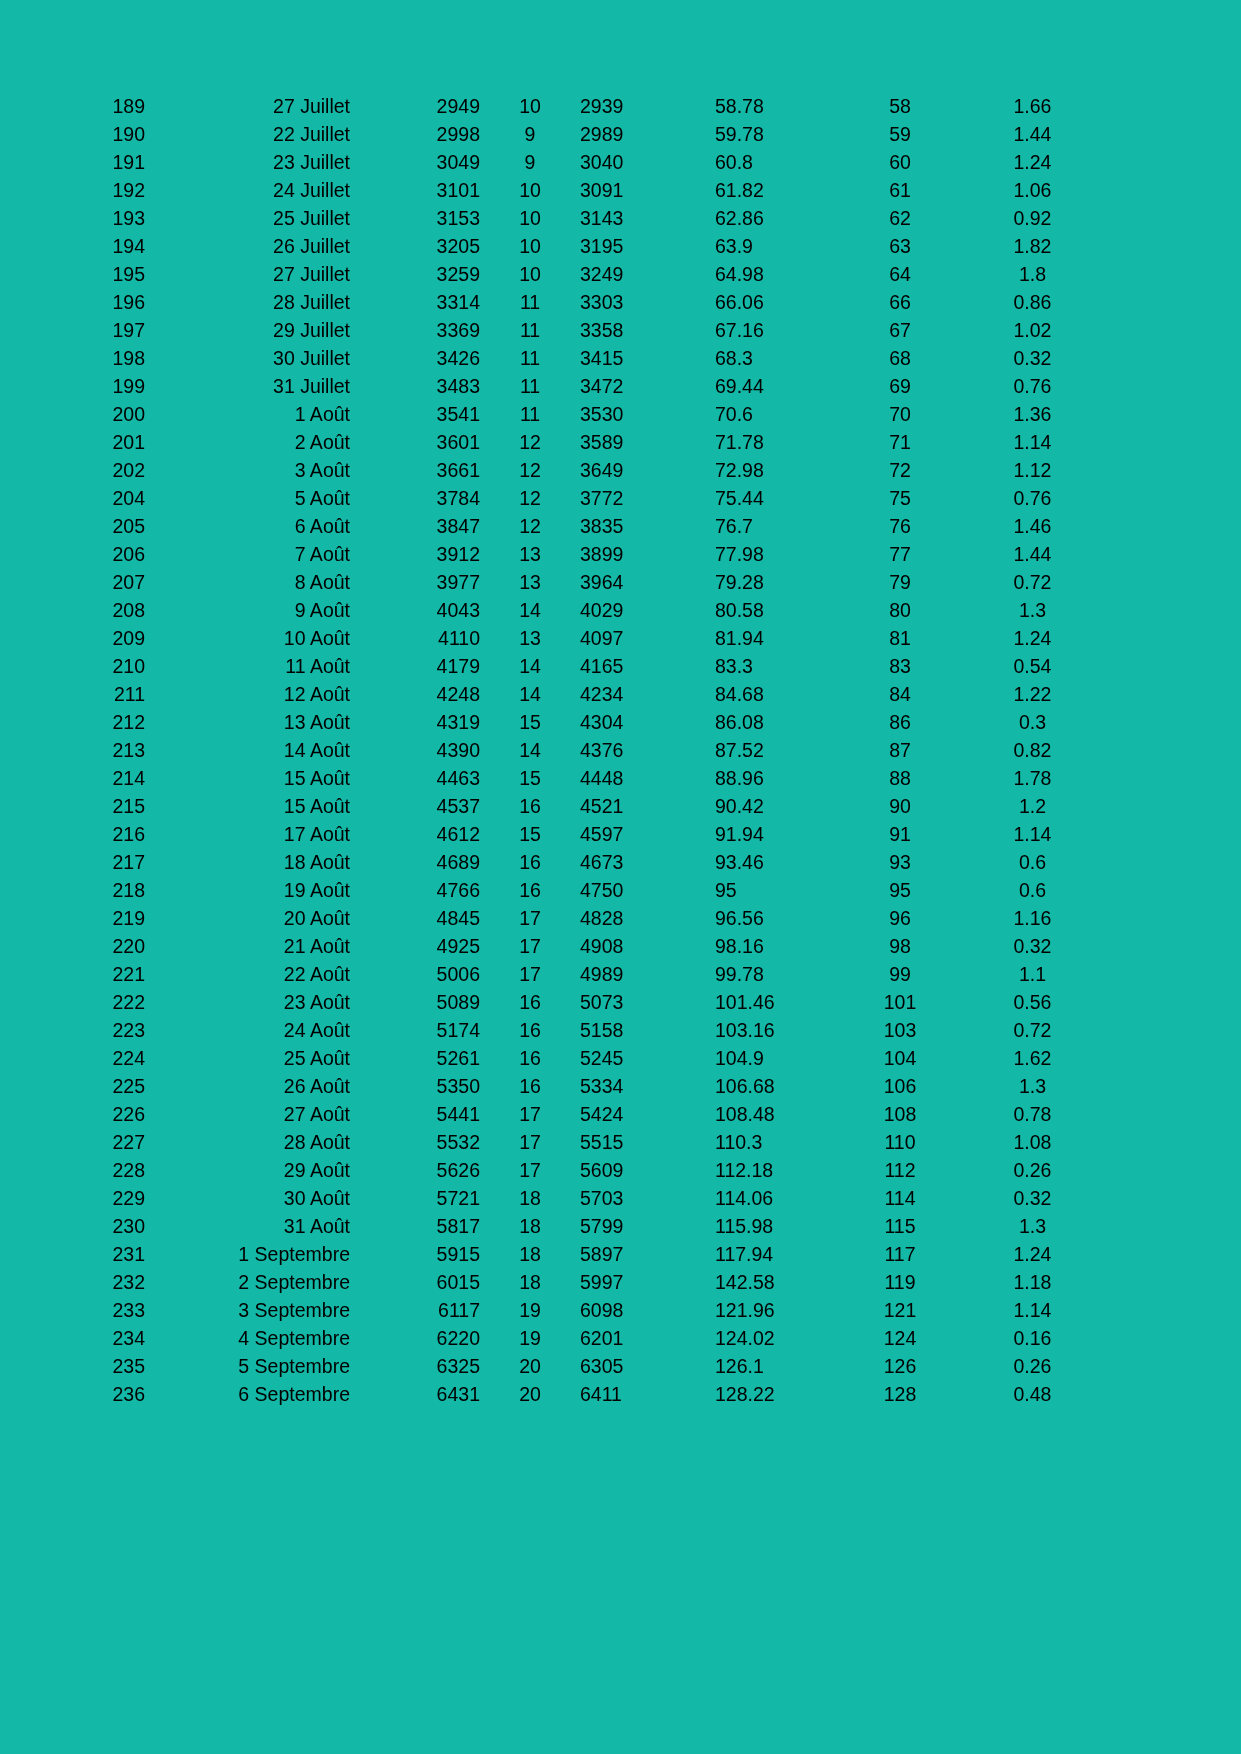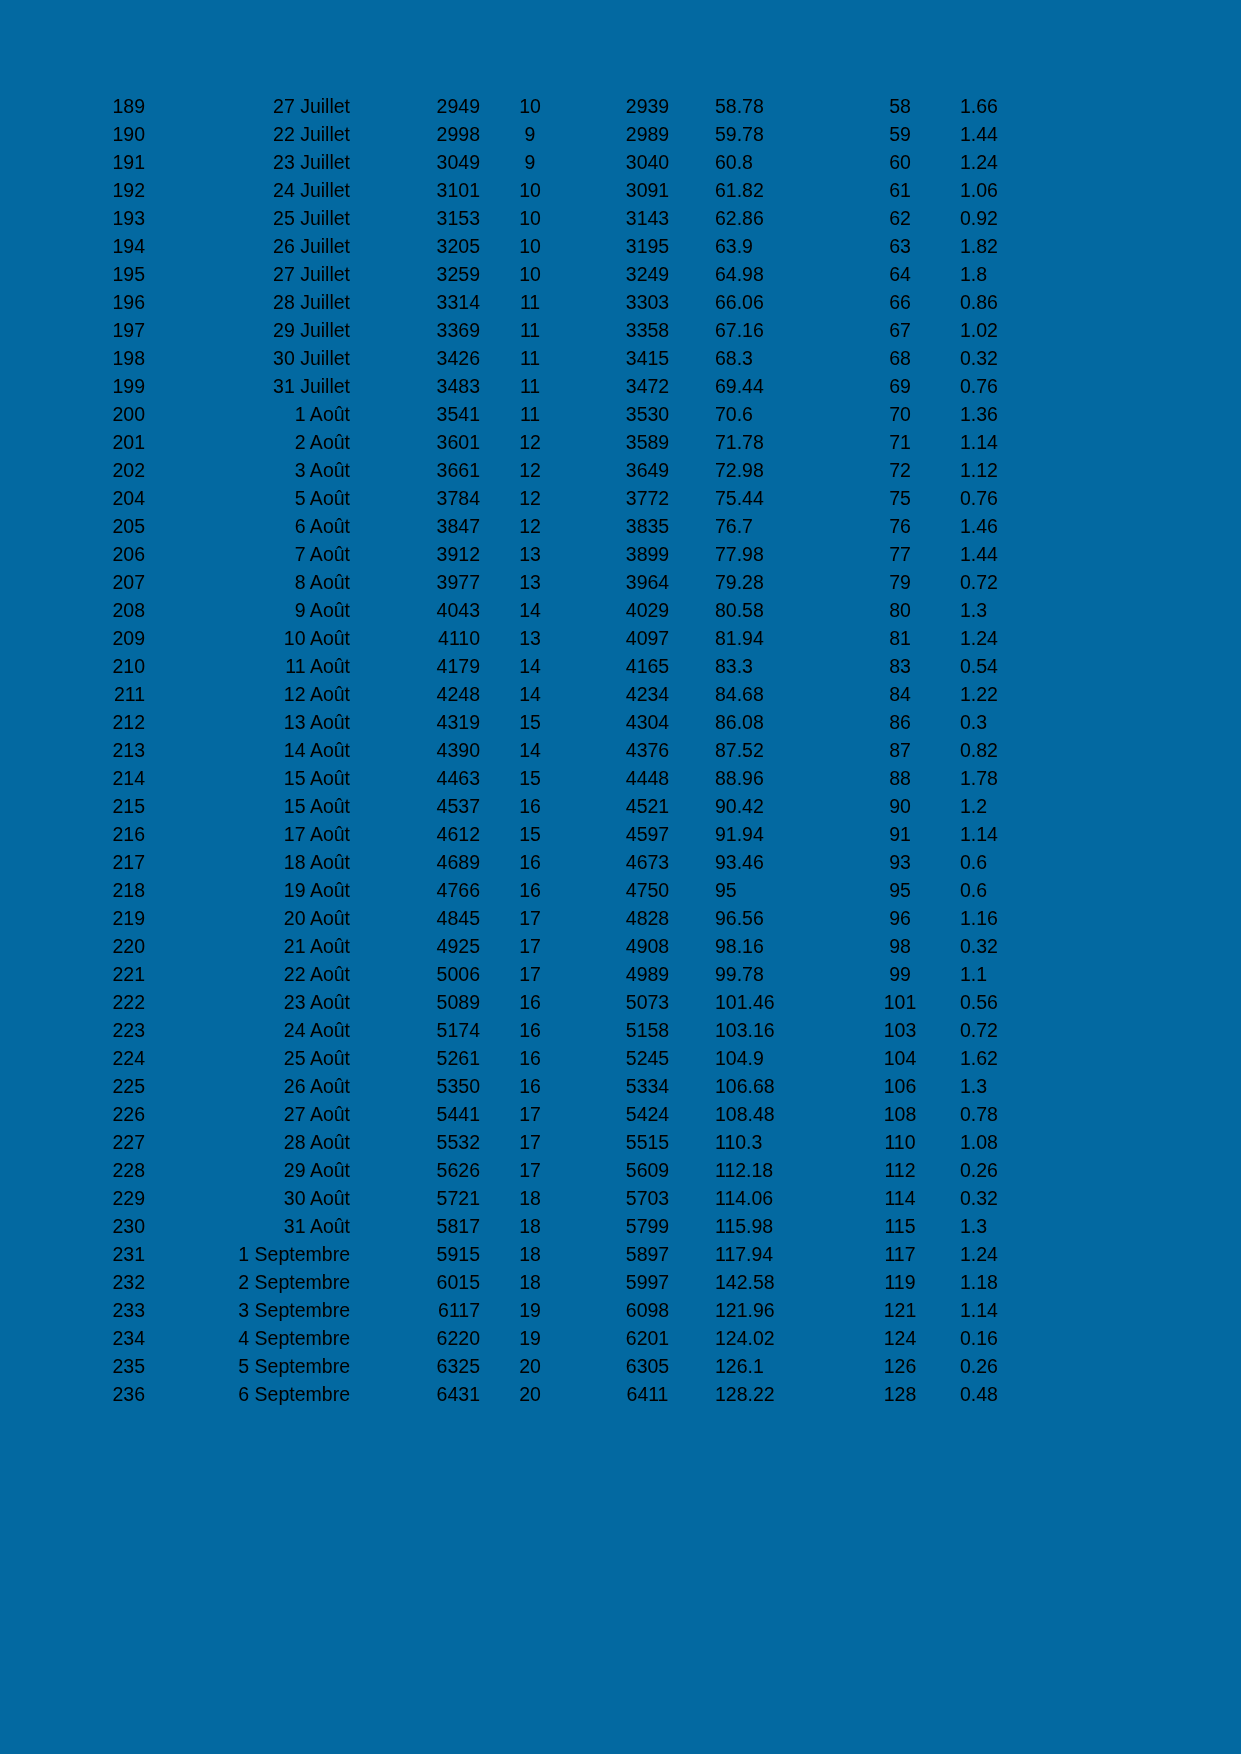"189" .page { background: #0369a1 -> #14b8a6 }
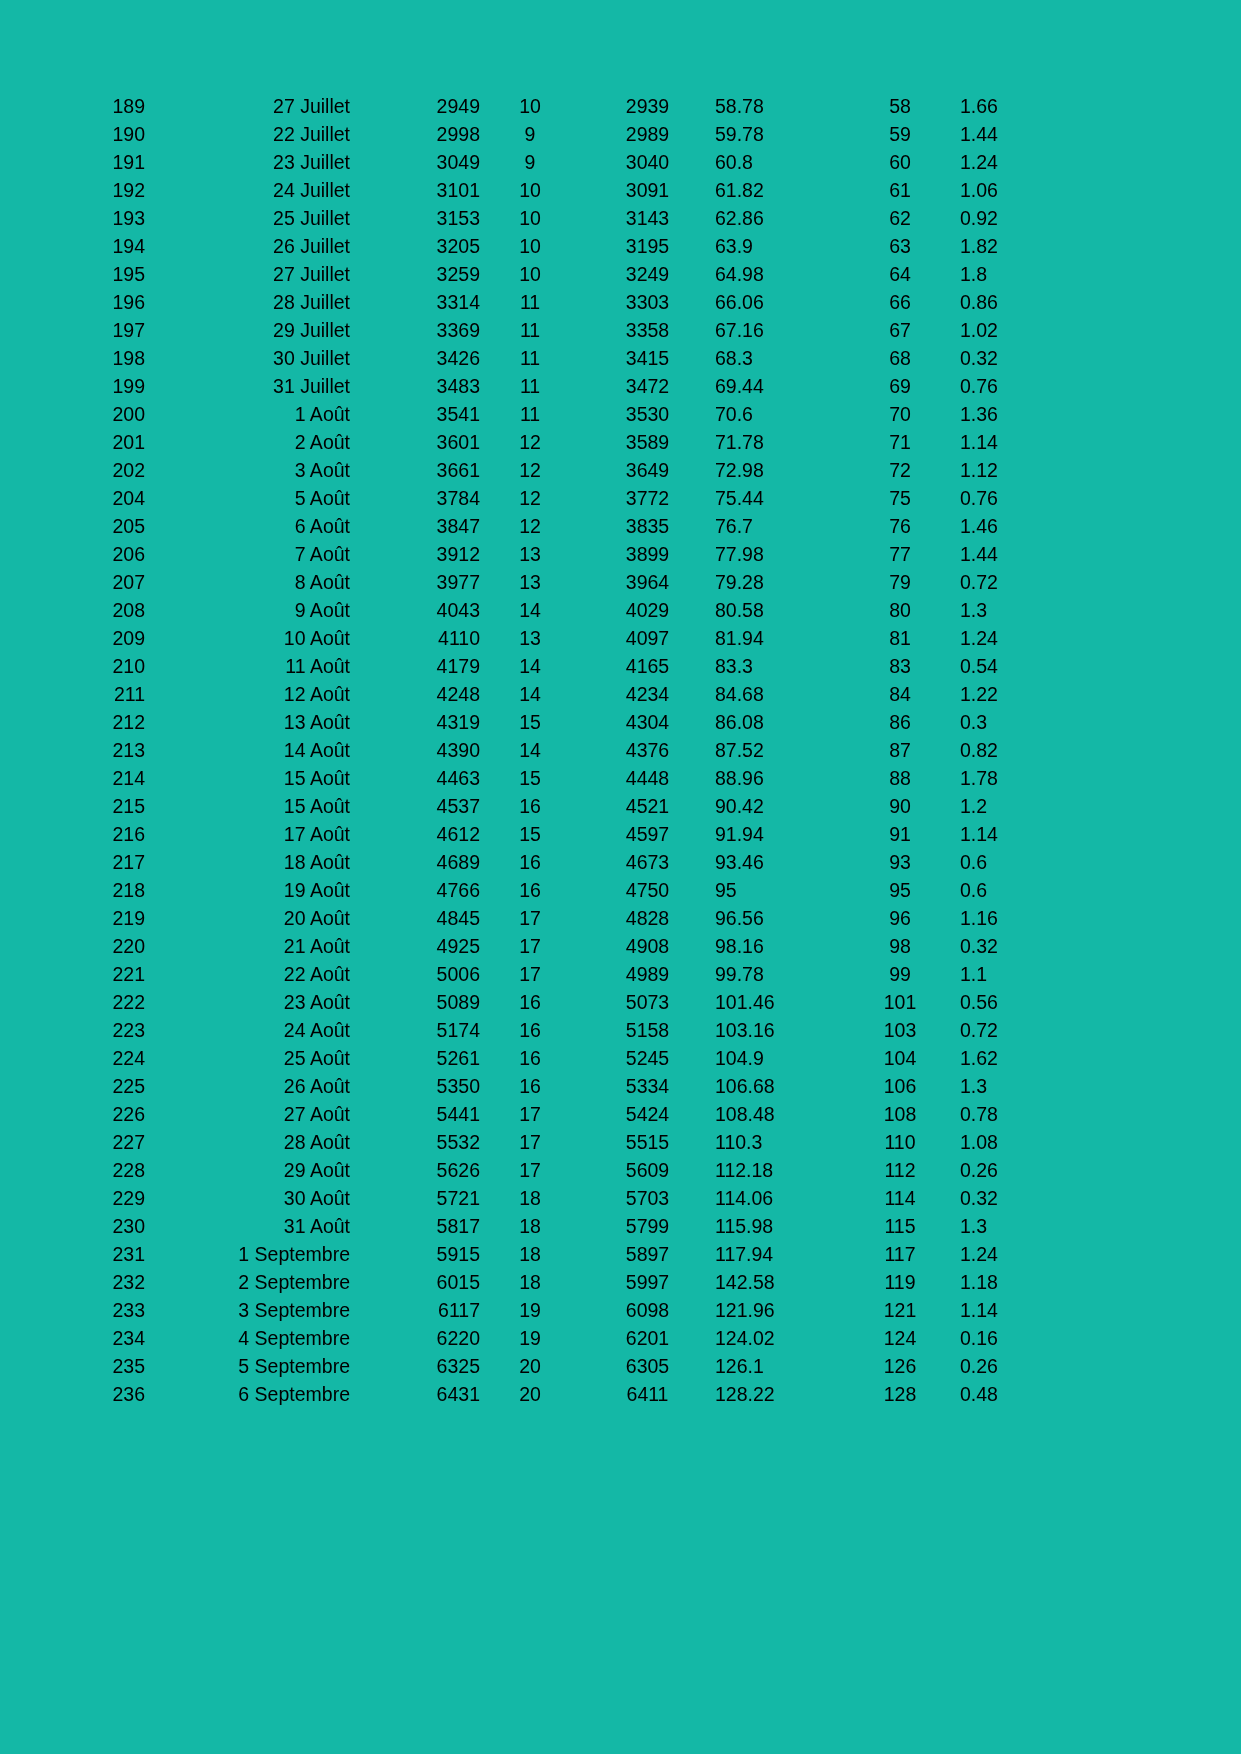"2939" td.v3 { text-align: center -> none }
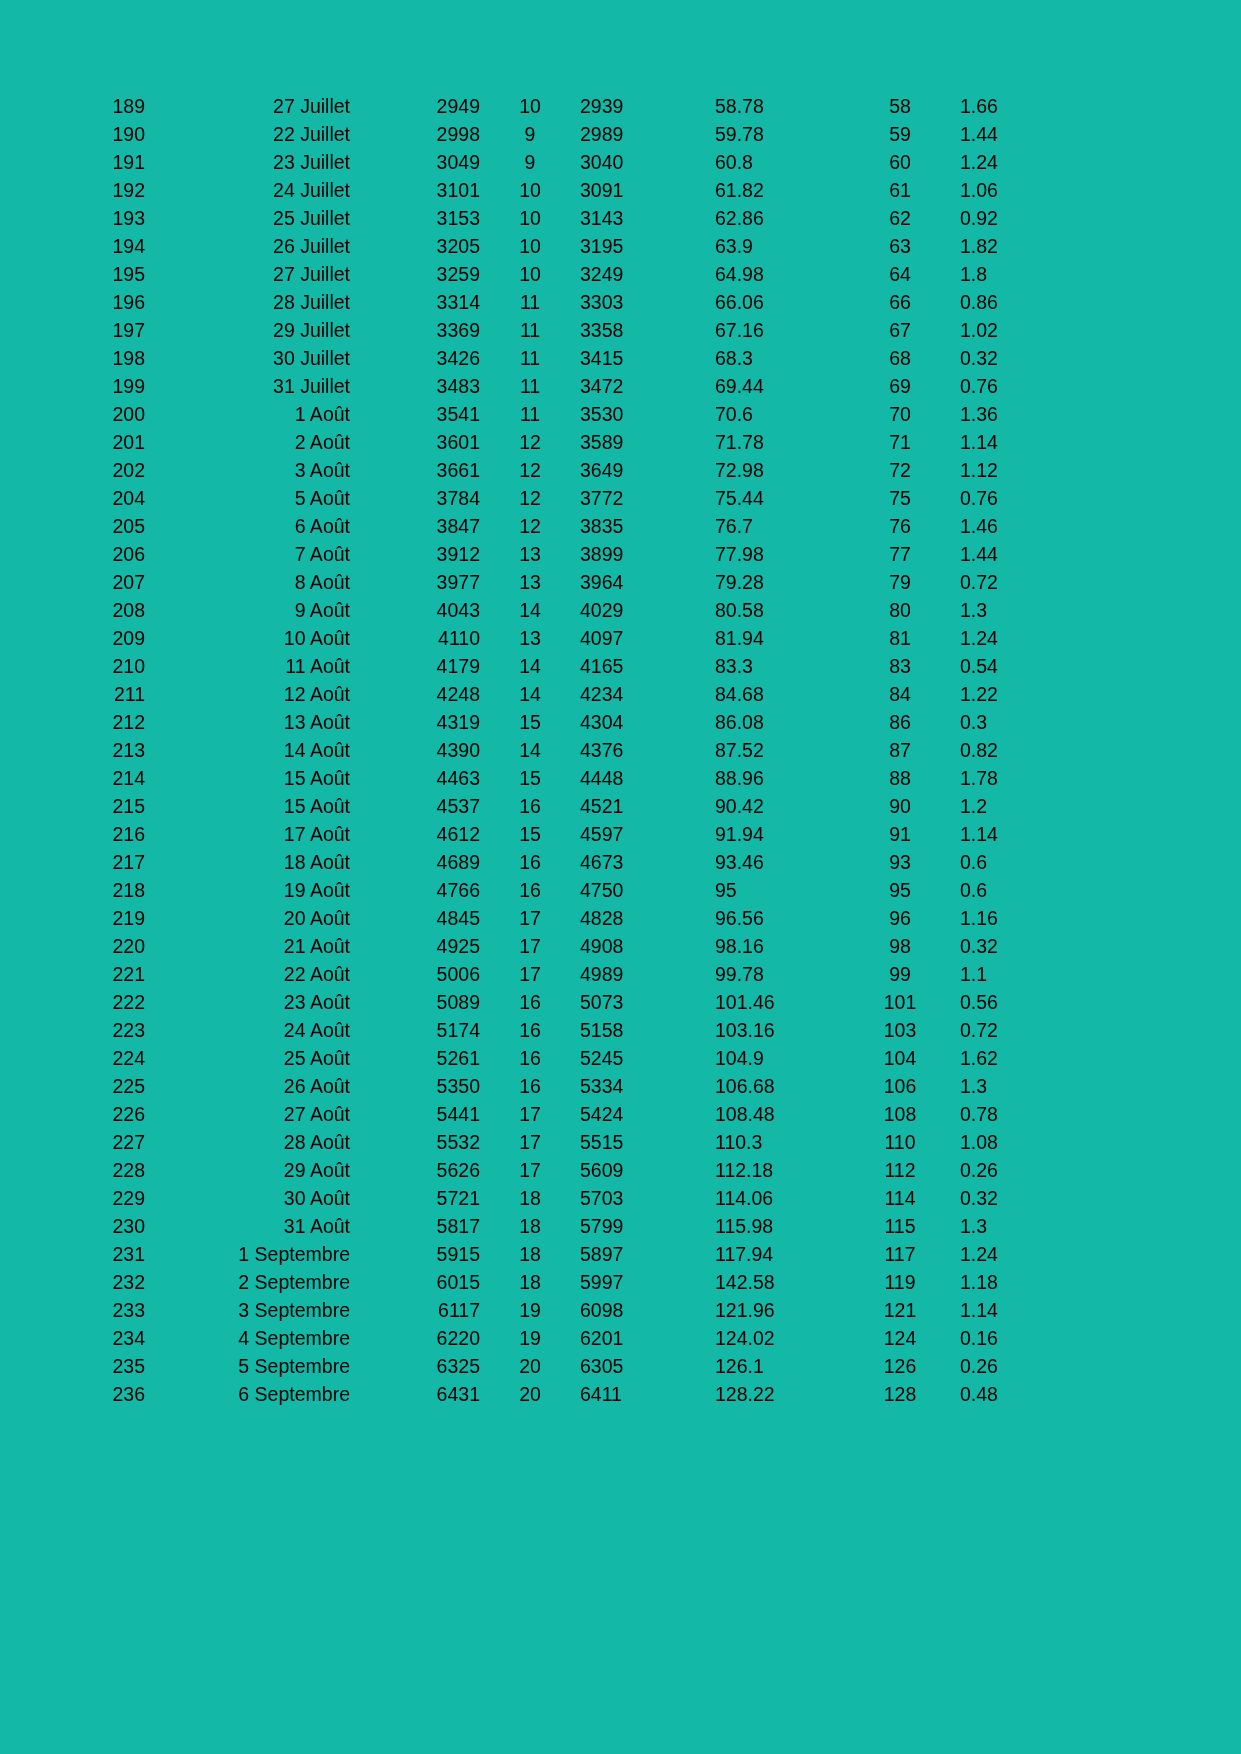"1.66" td.v6 { text-align: left -> center }
